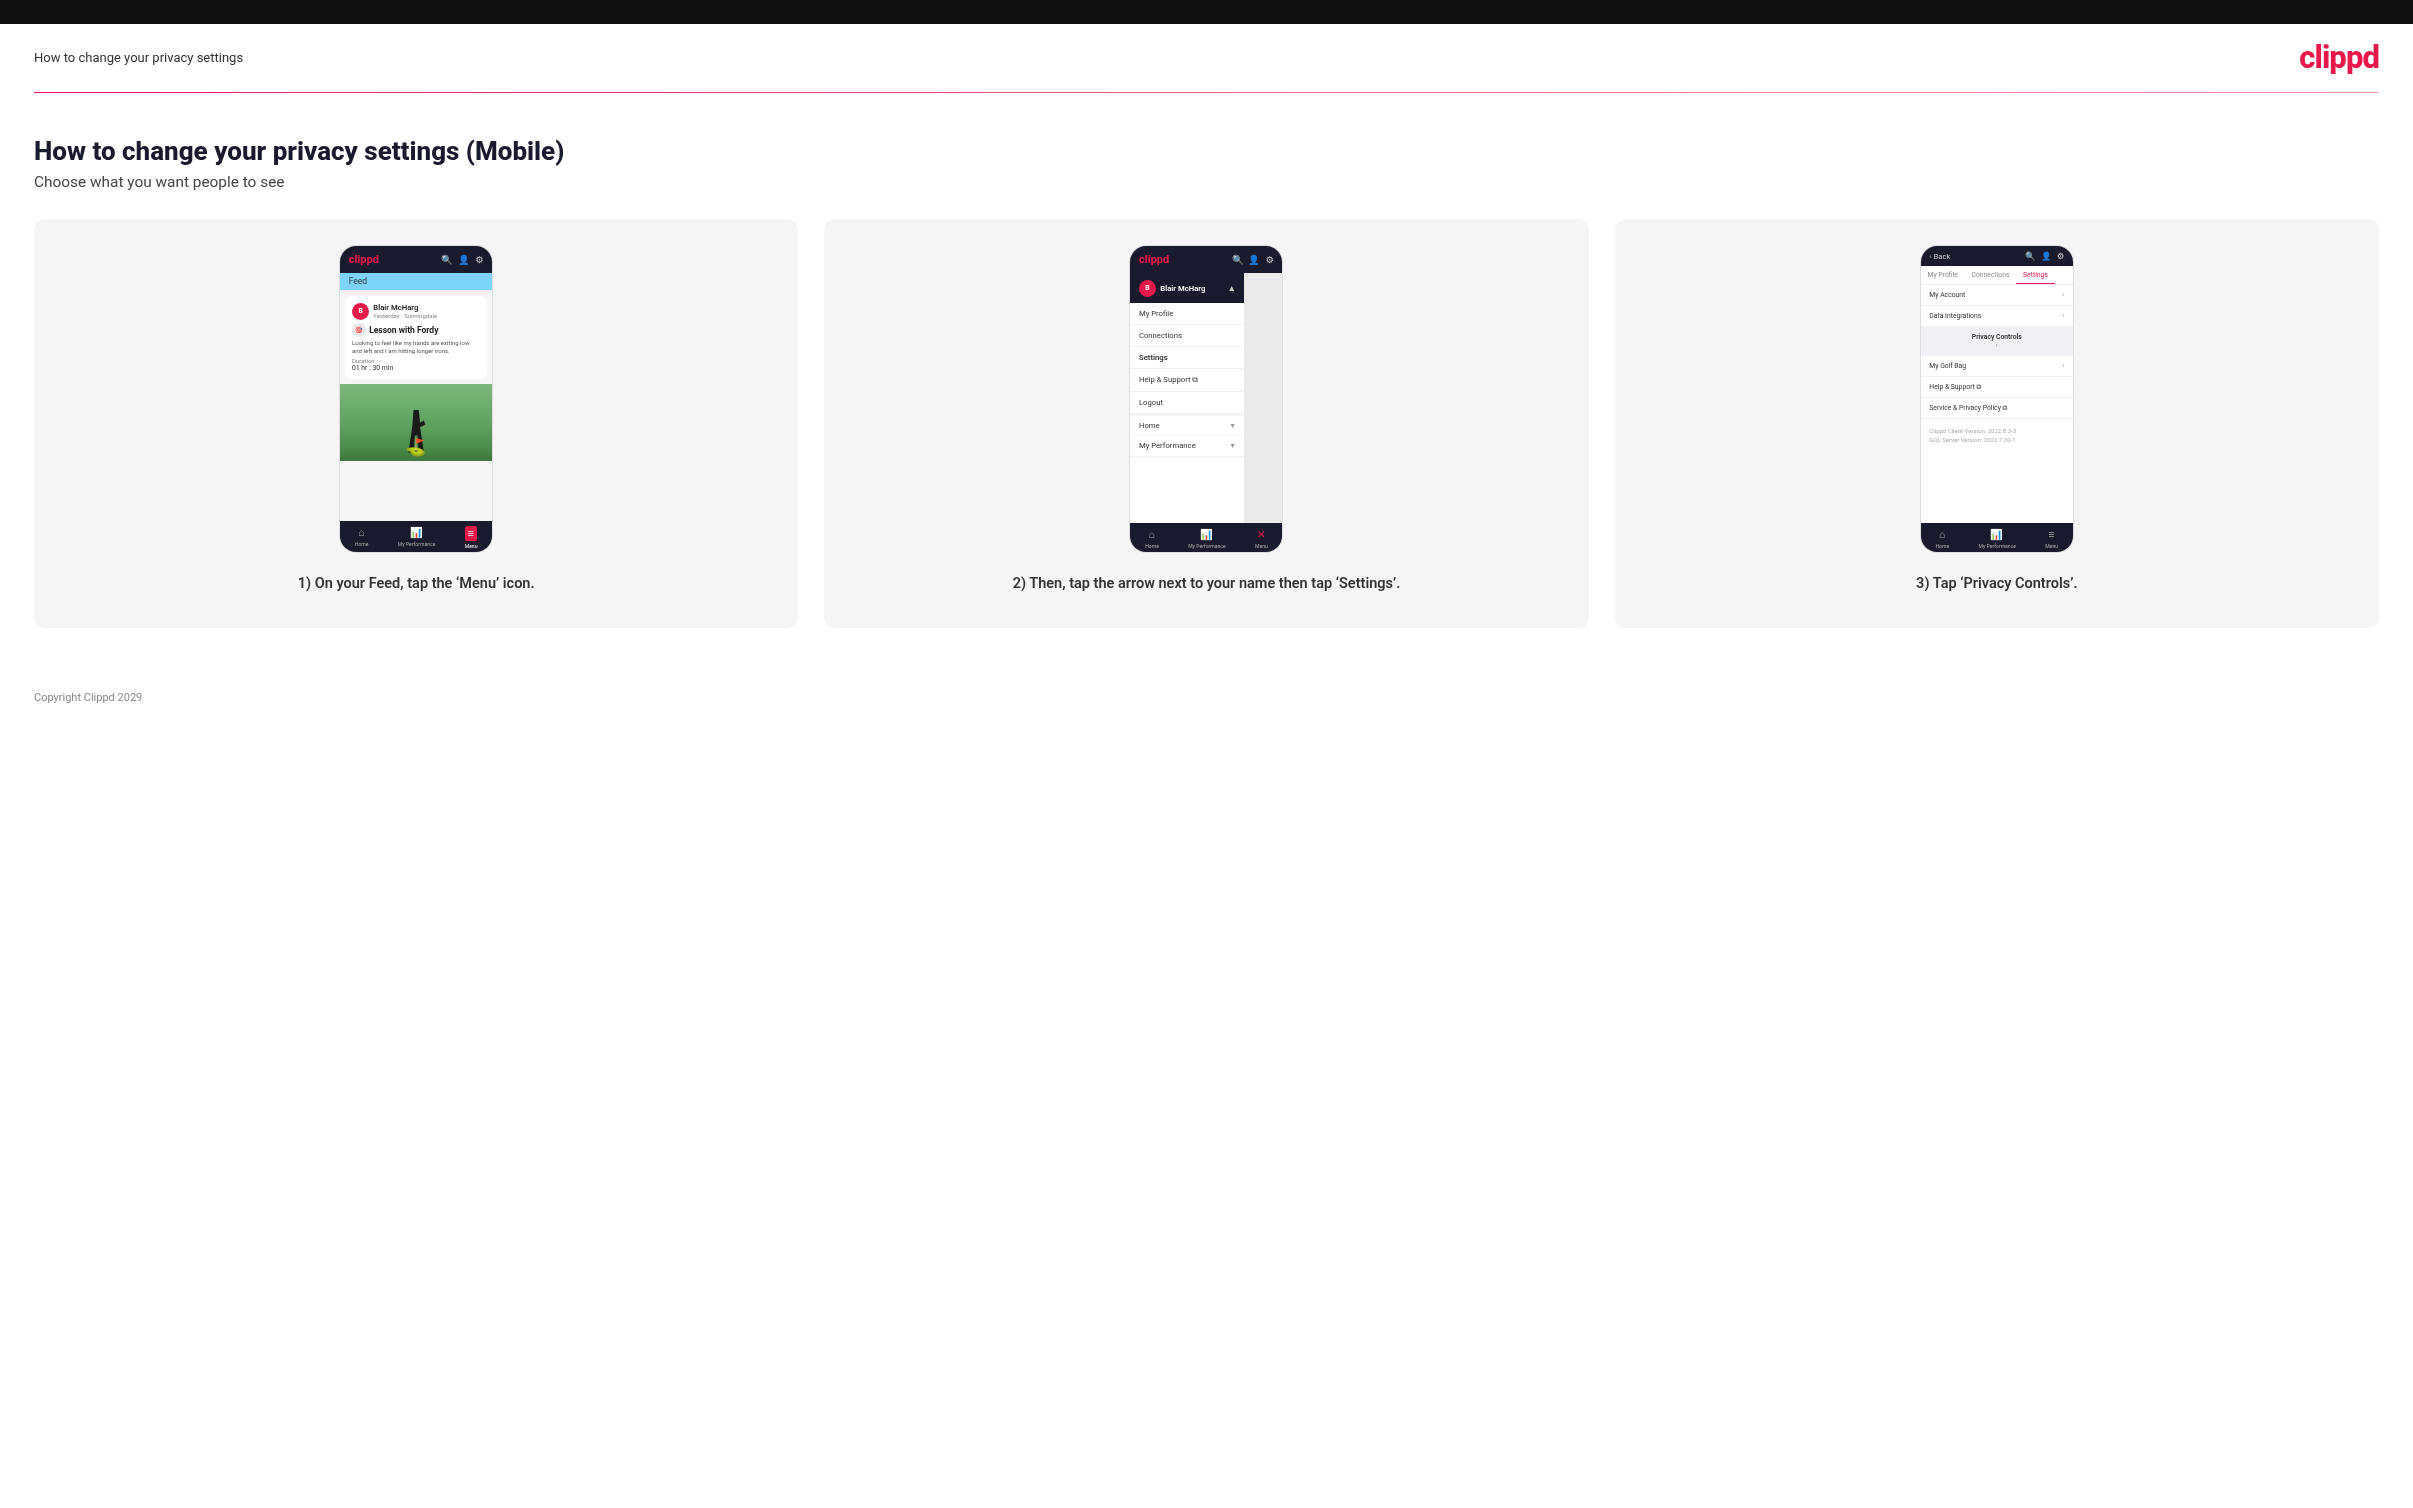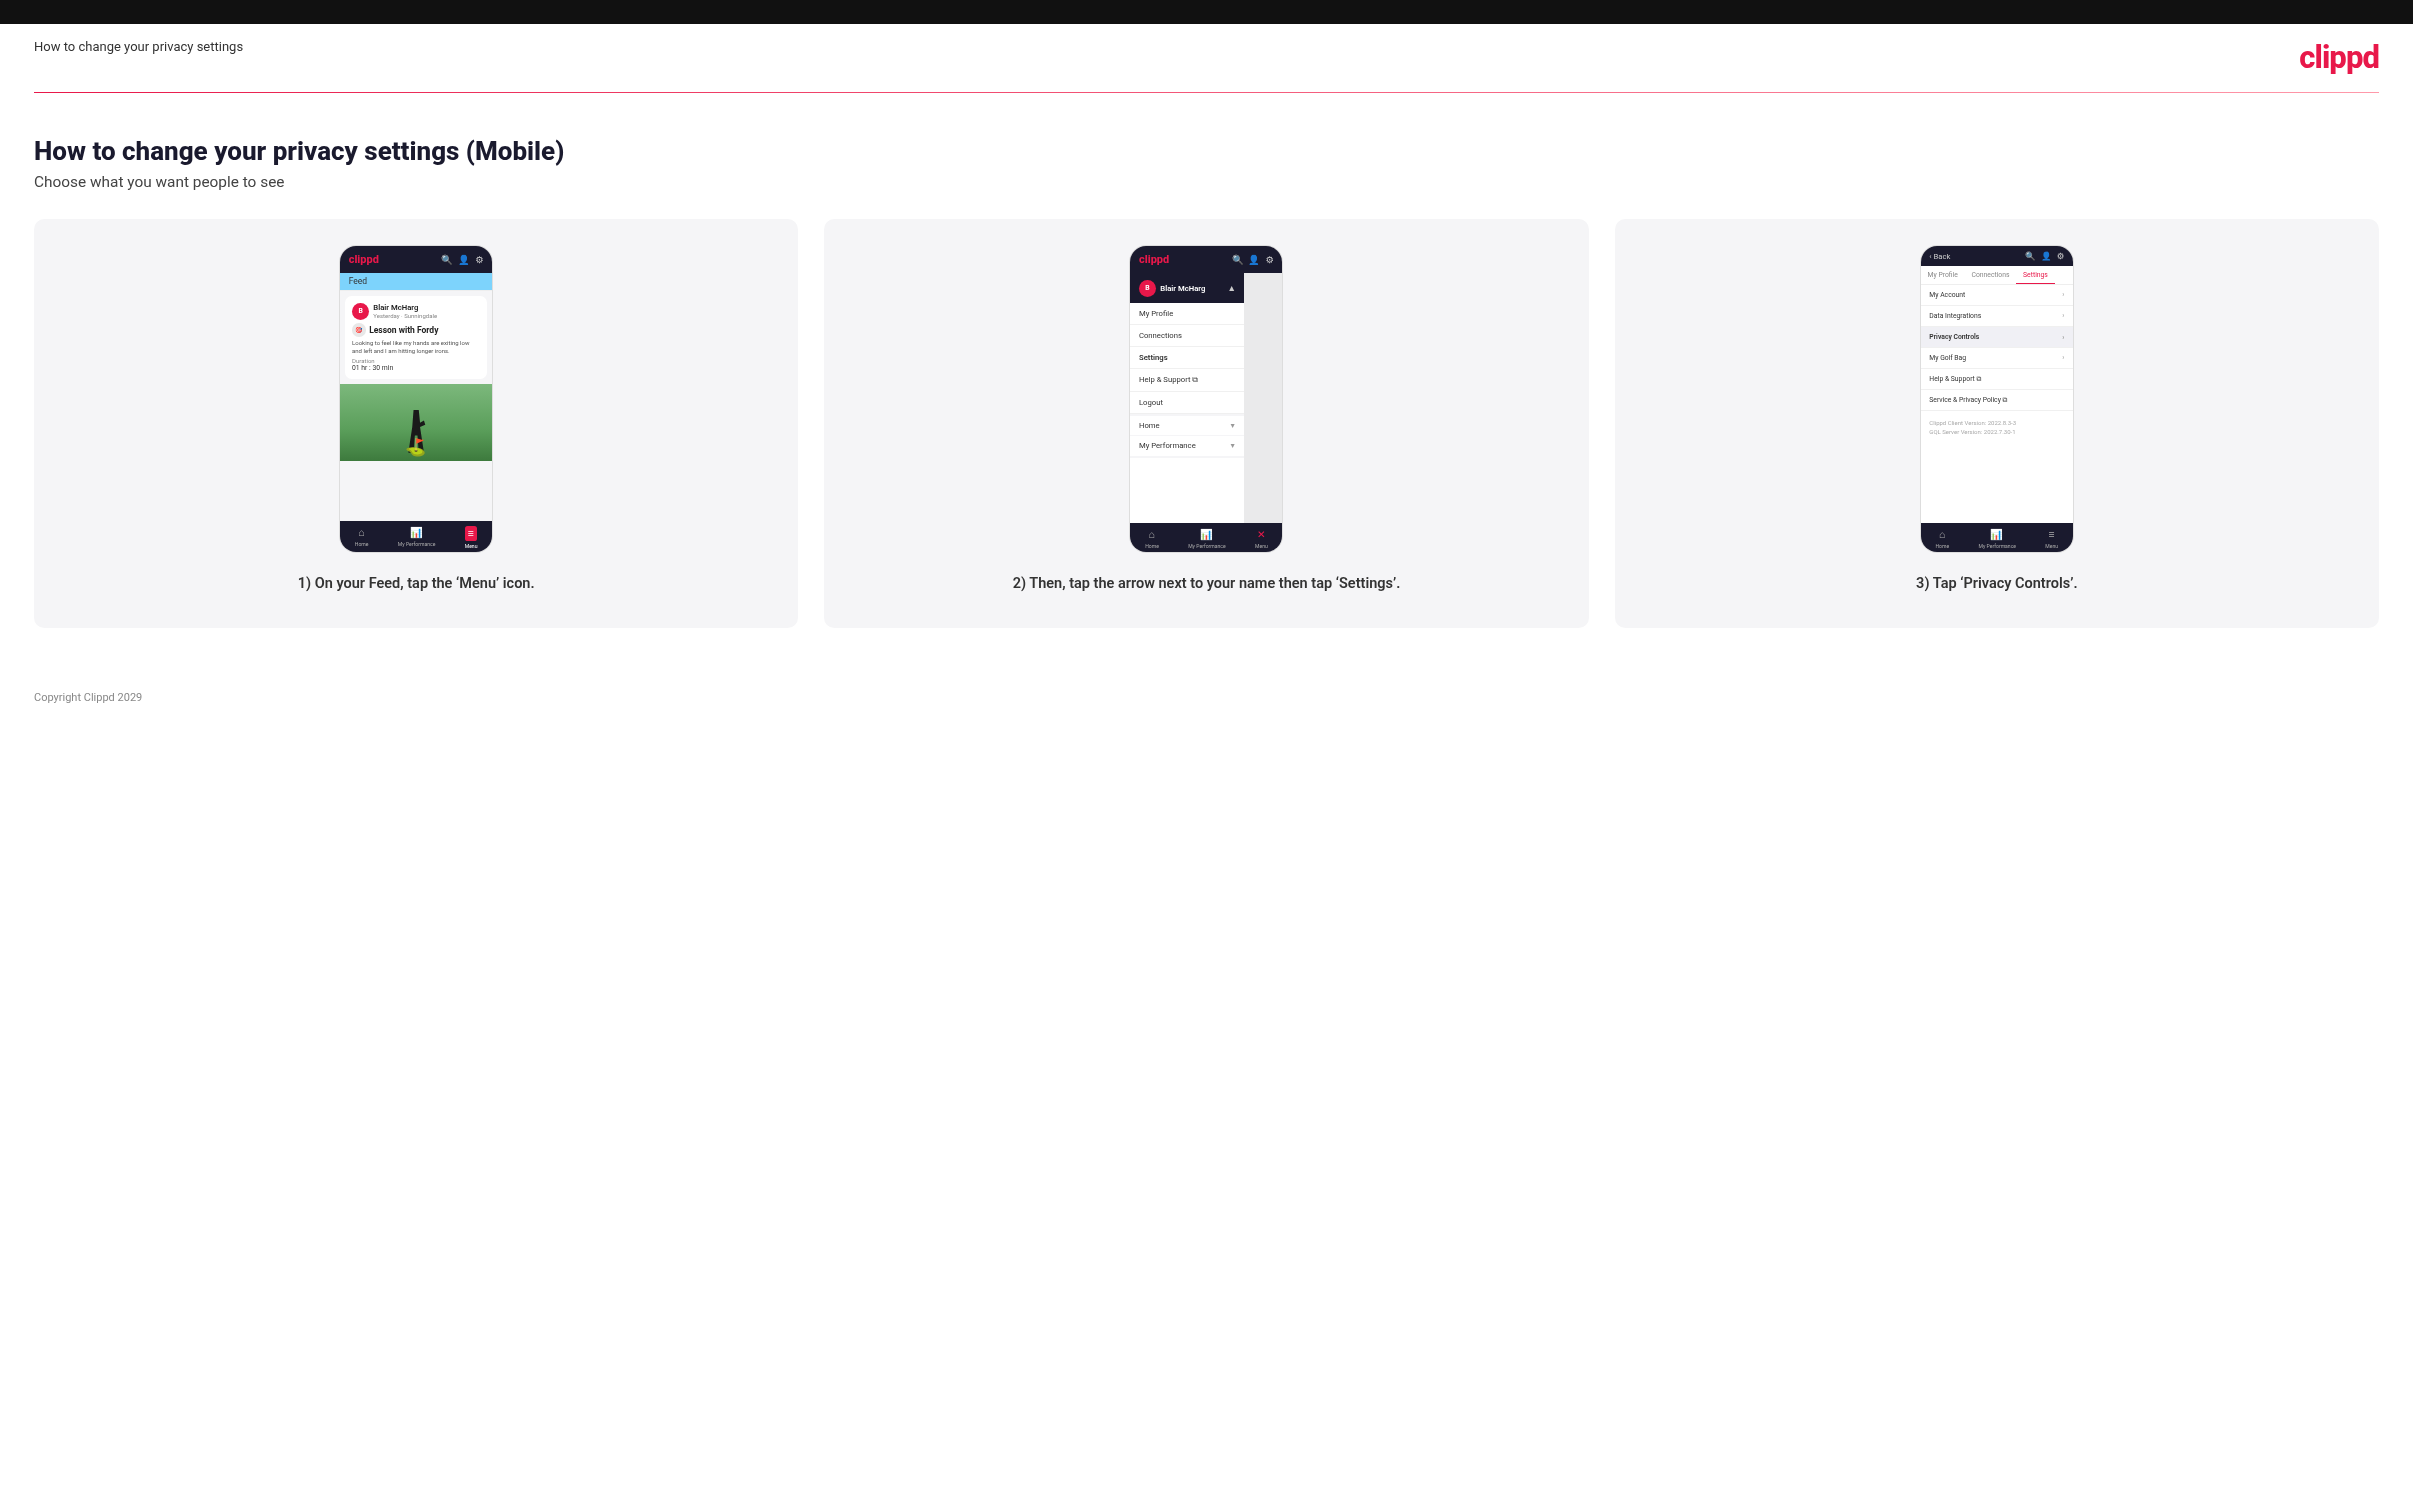"How to change your privacy settings" .header { align-items: none -> center }
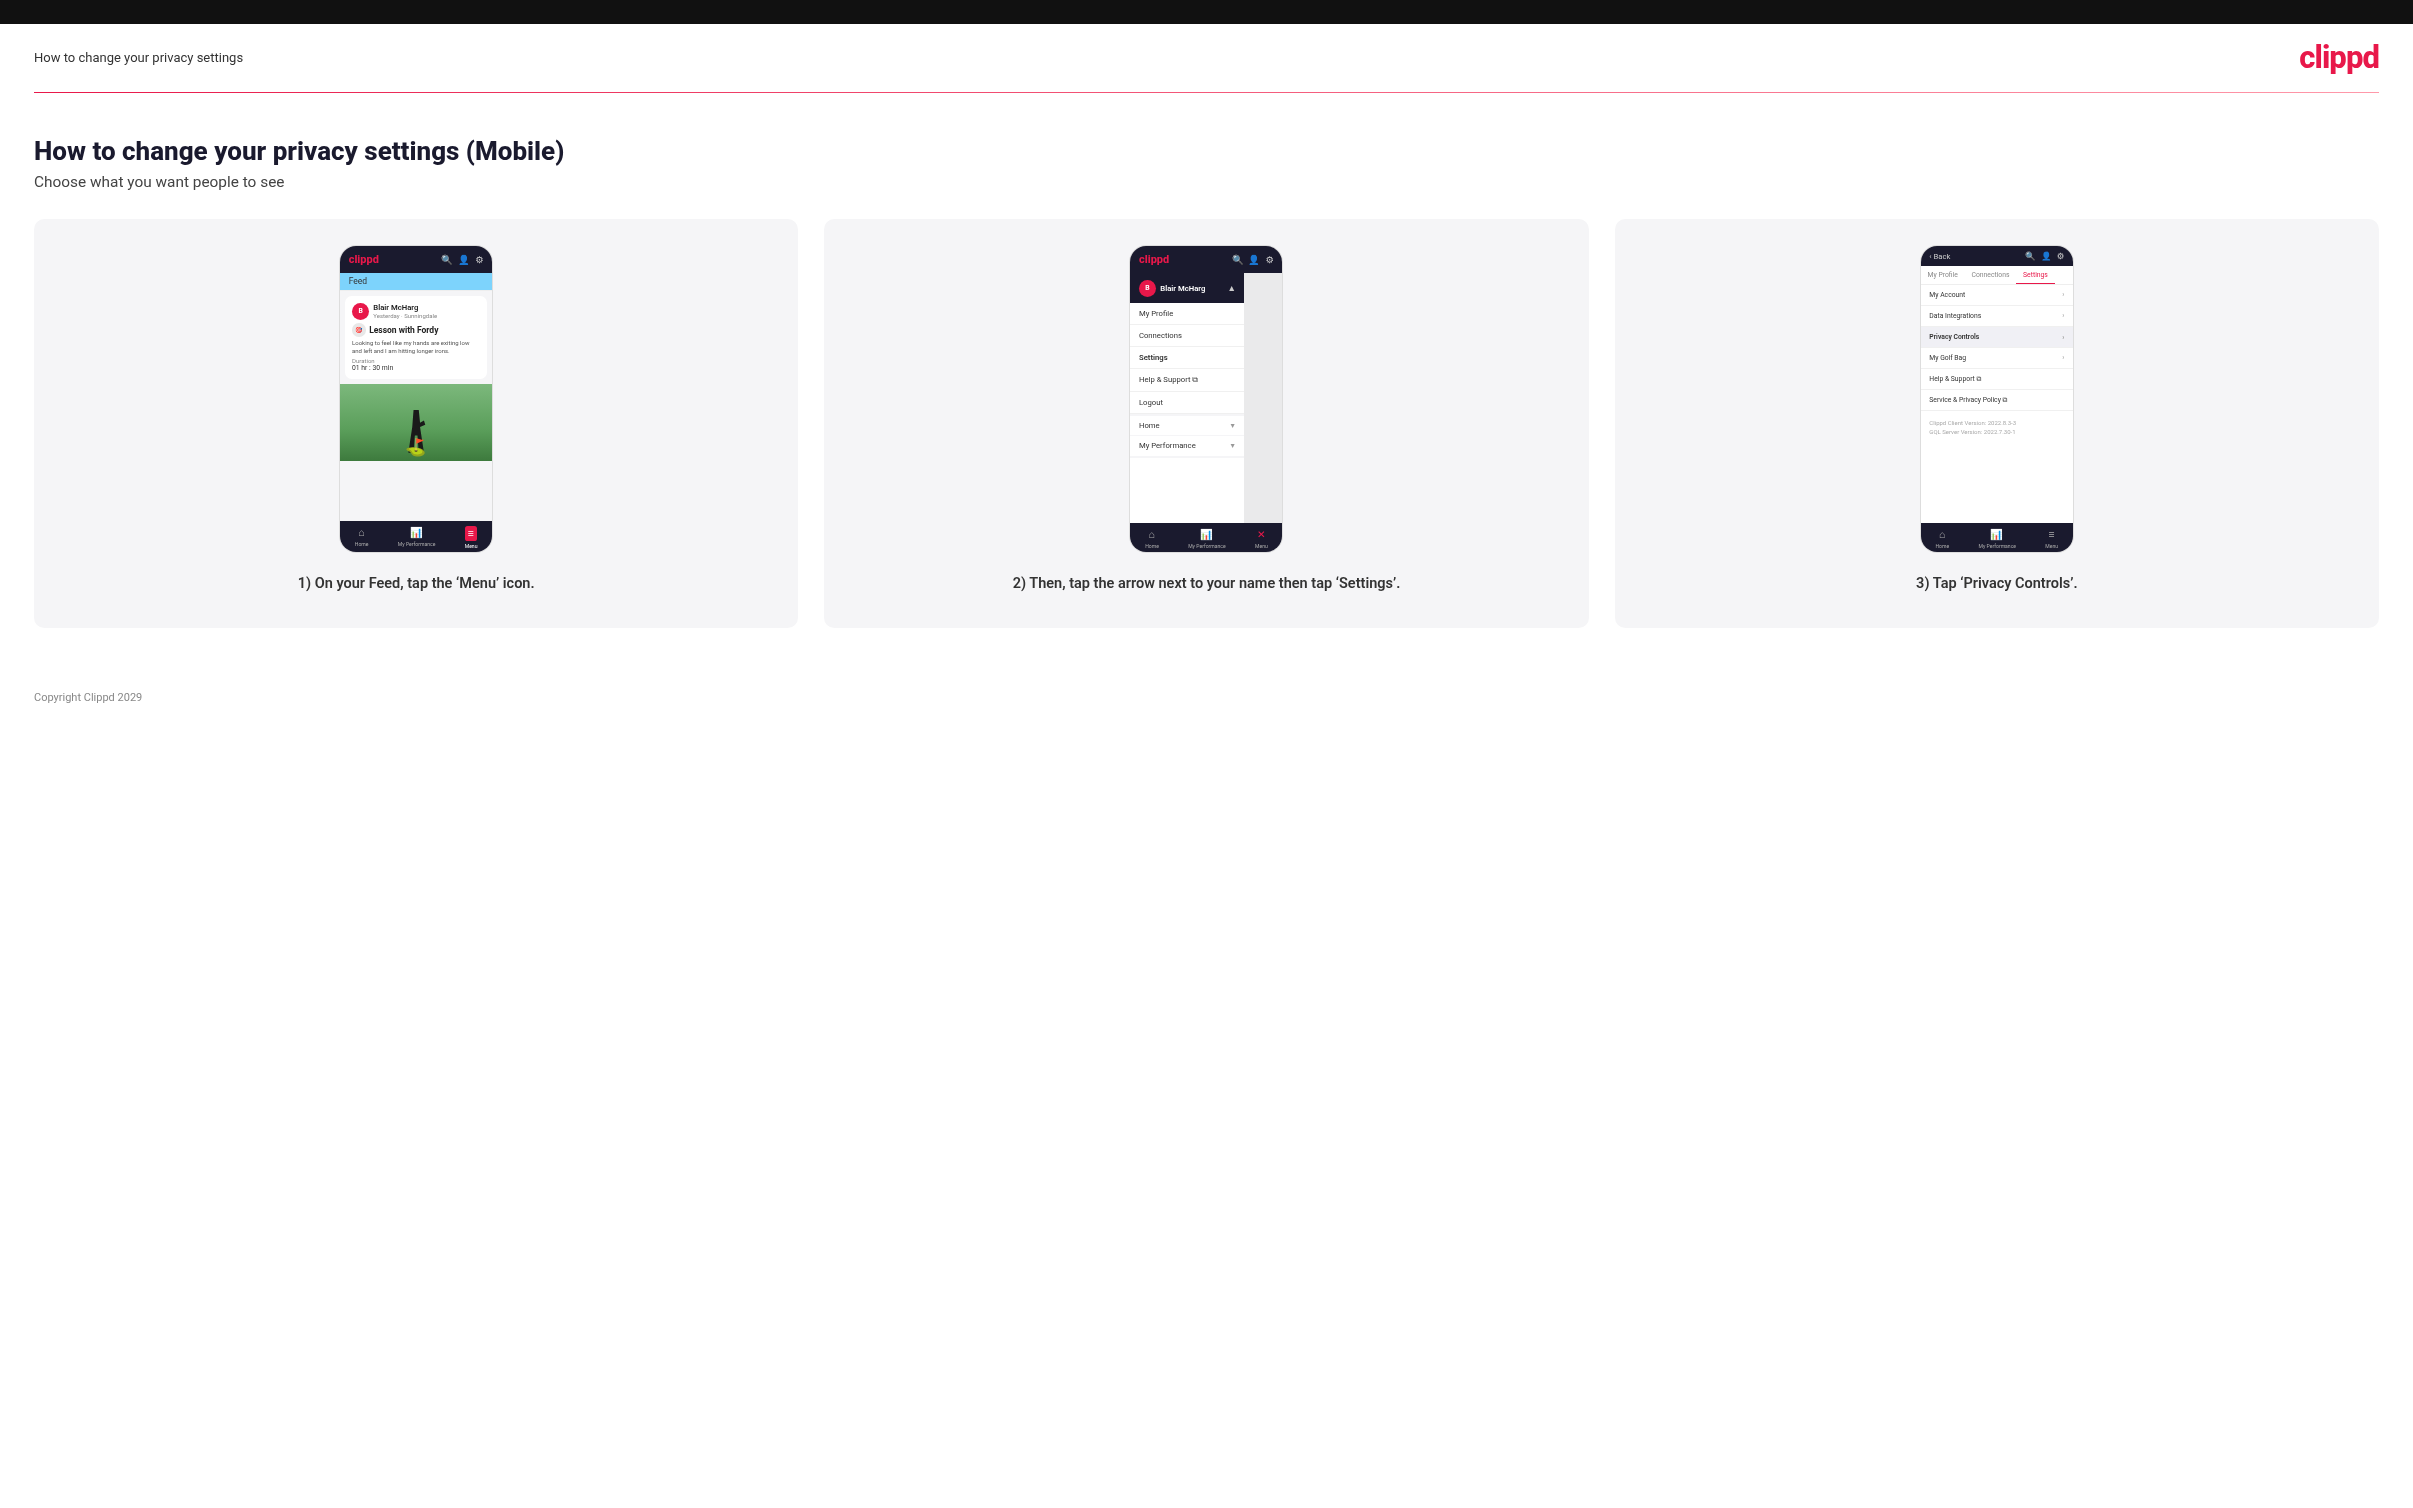"Privacy Controls" .settings-list-item.highlighted { flex-direction: none -> column }
